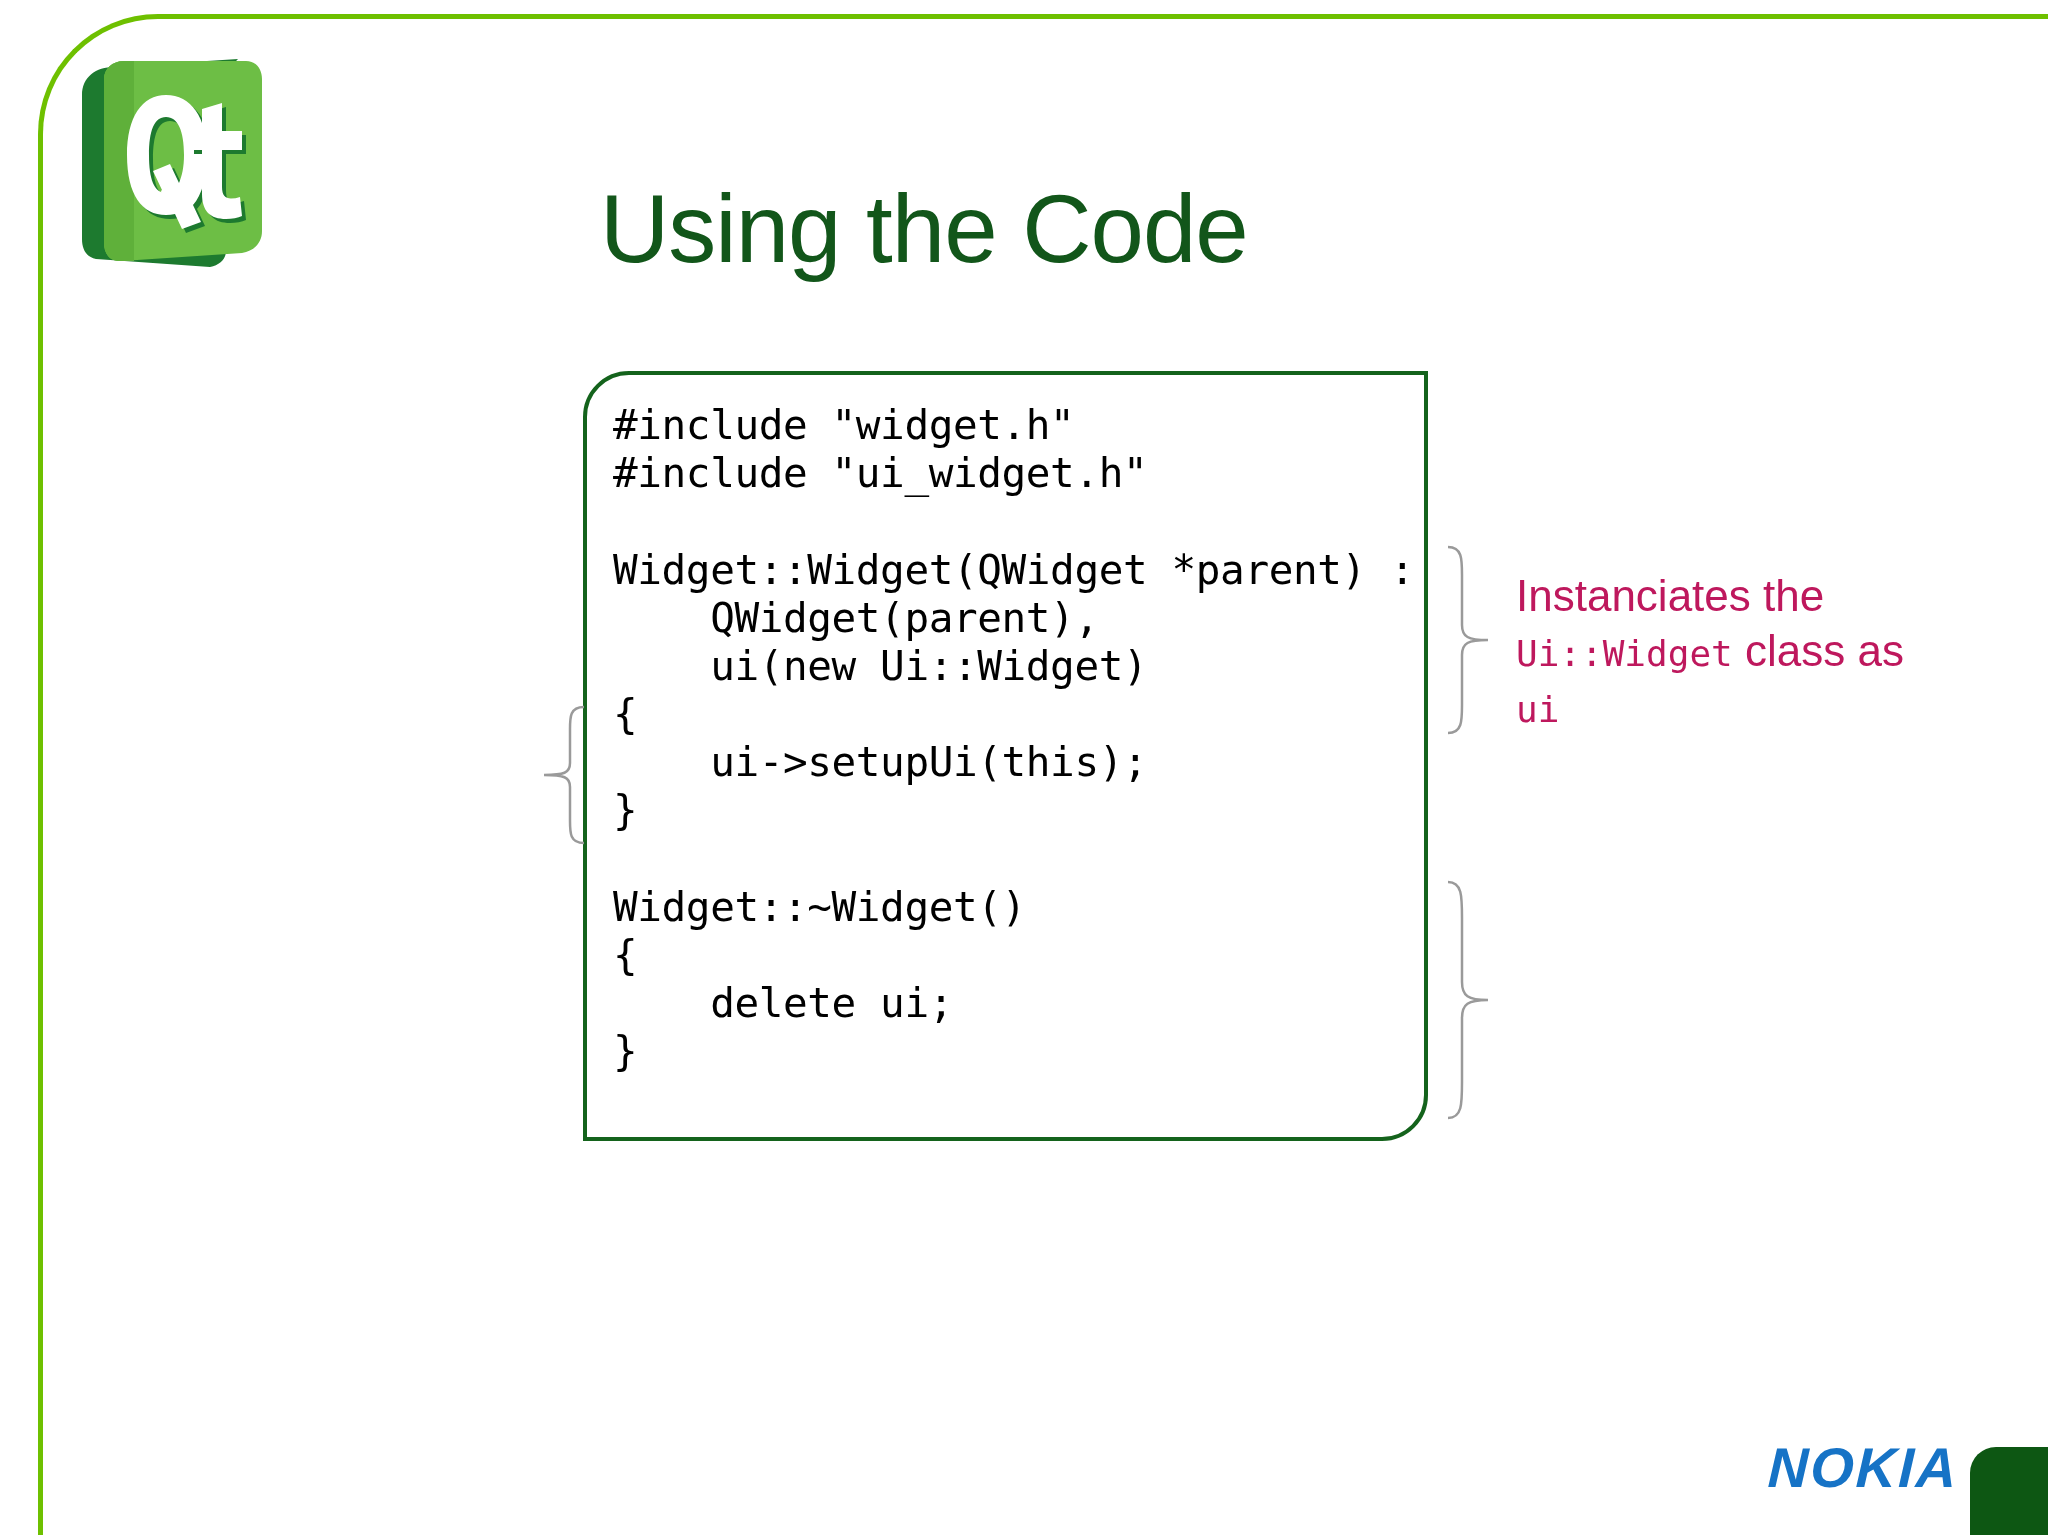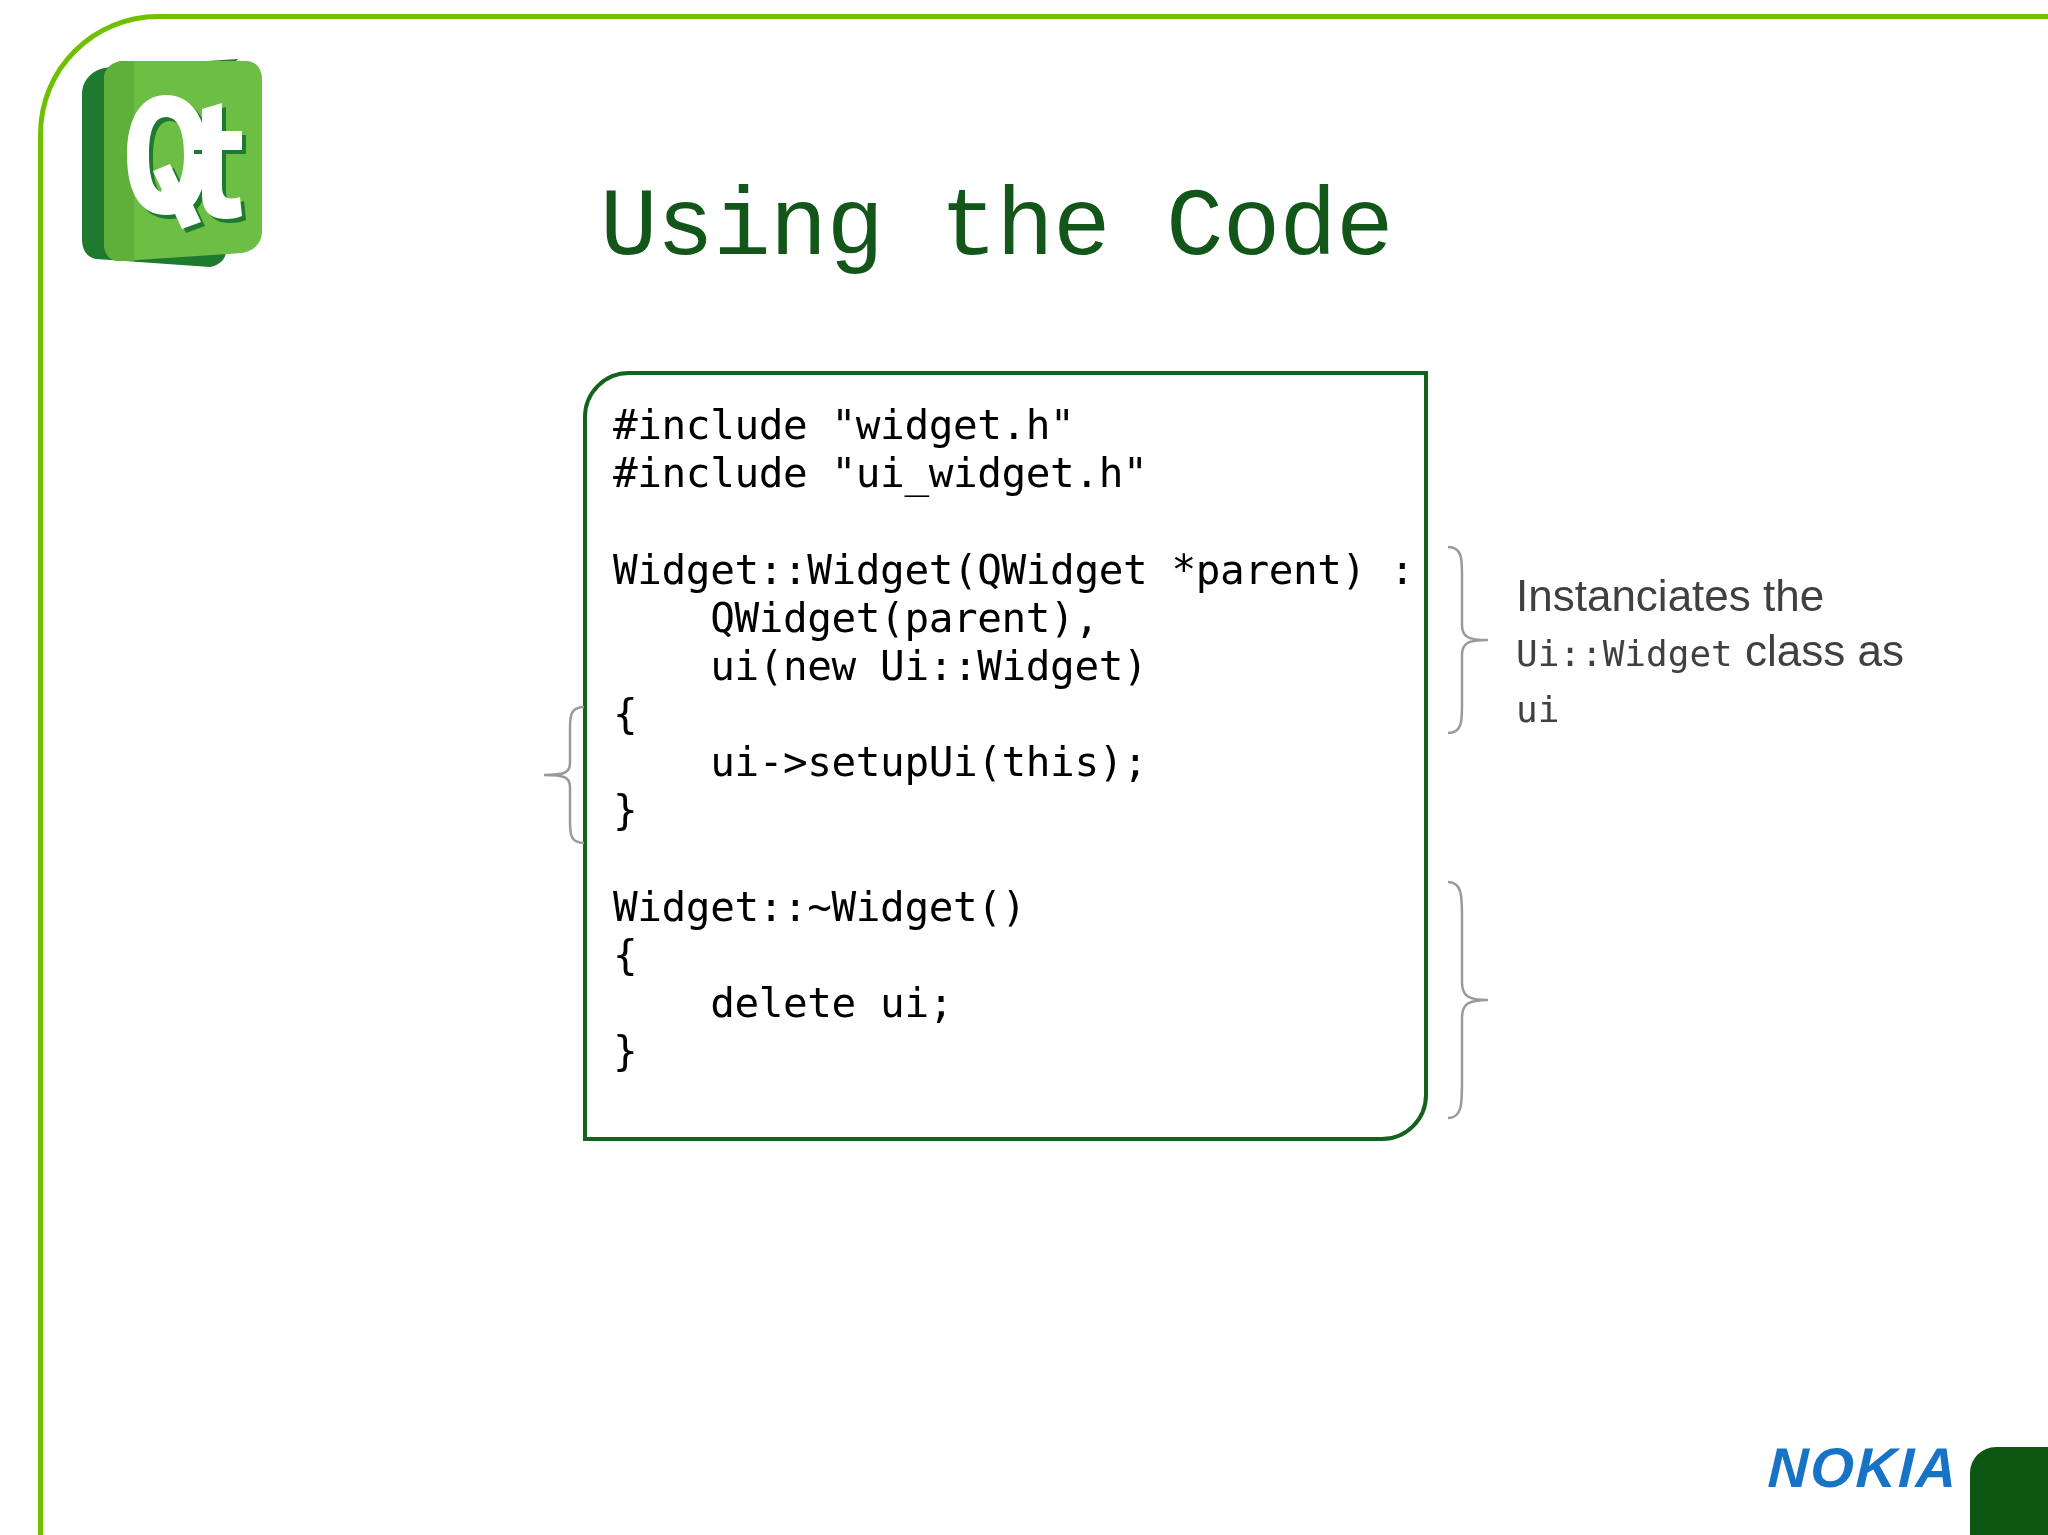"Using the Code" #page-title { font-family: Liberation Mono, monospace -> Liberation Sans, sans-serif }
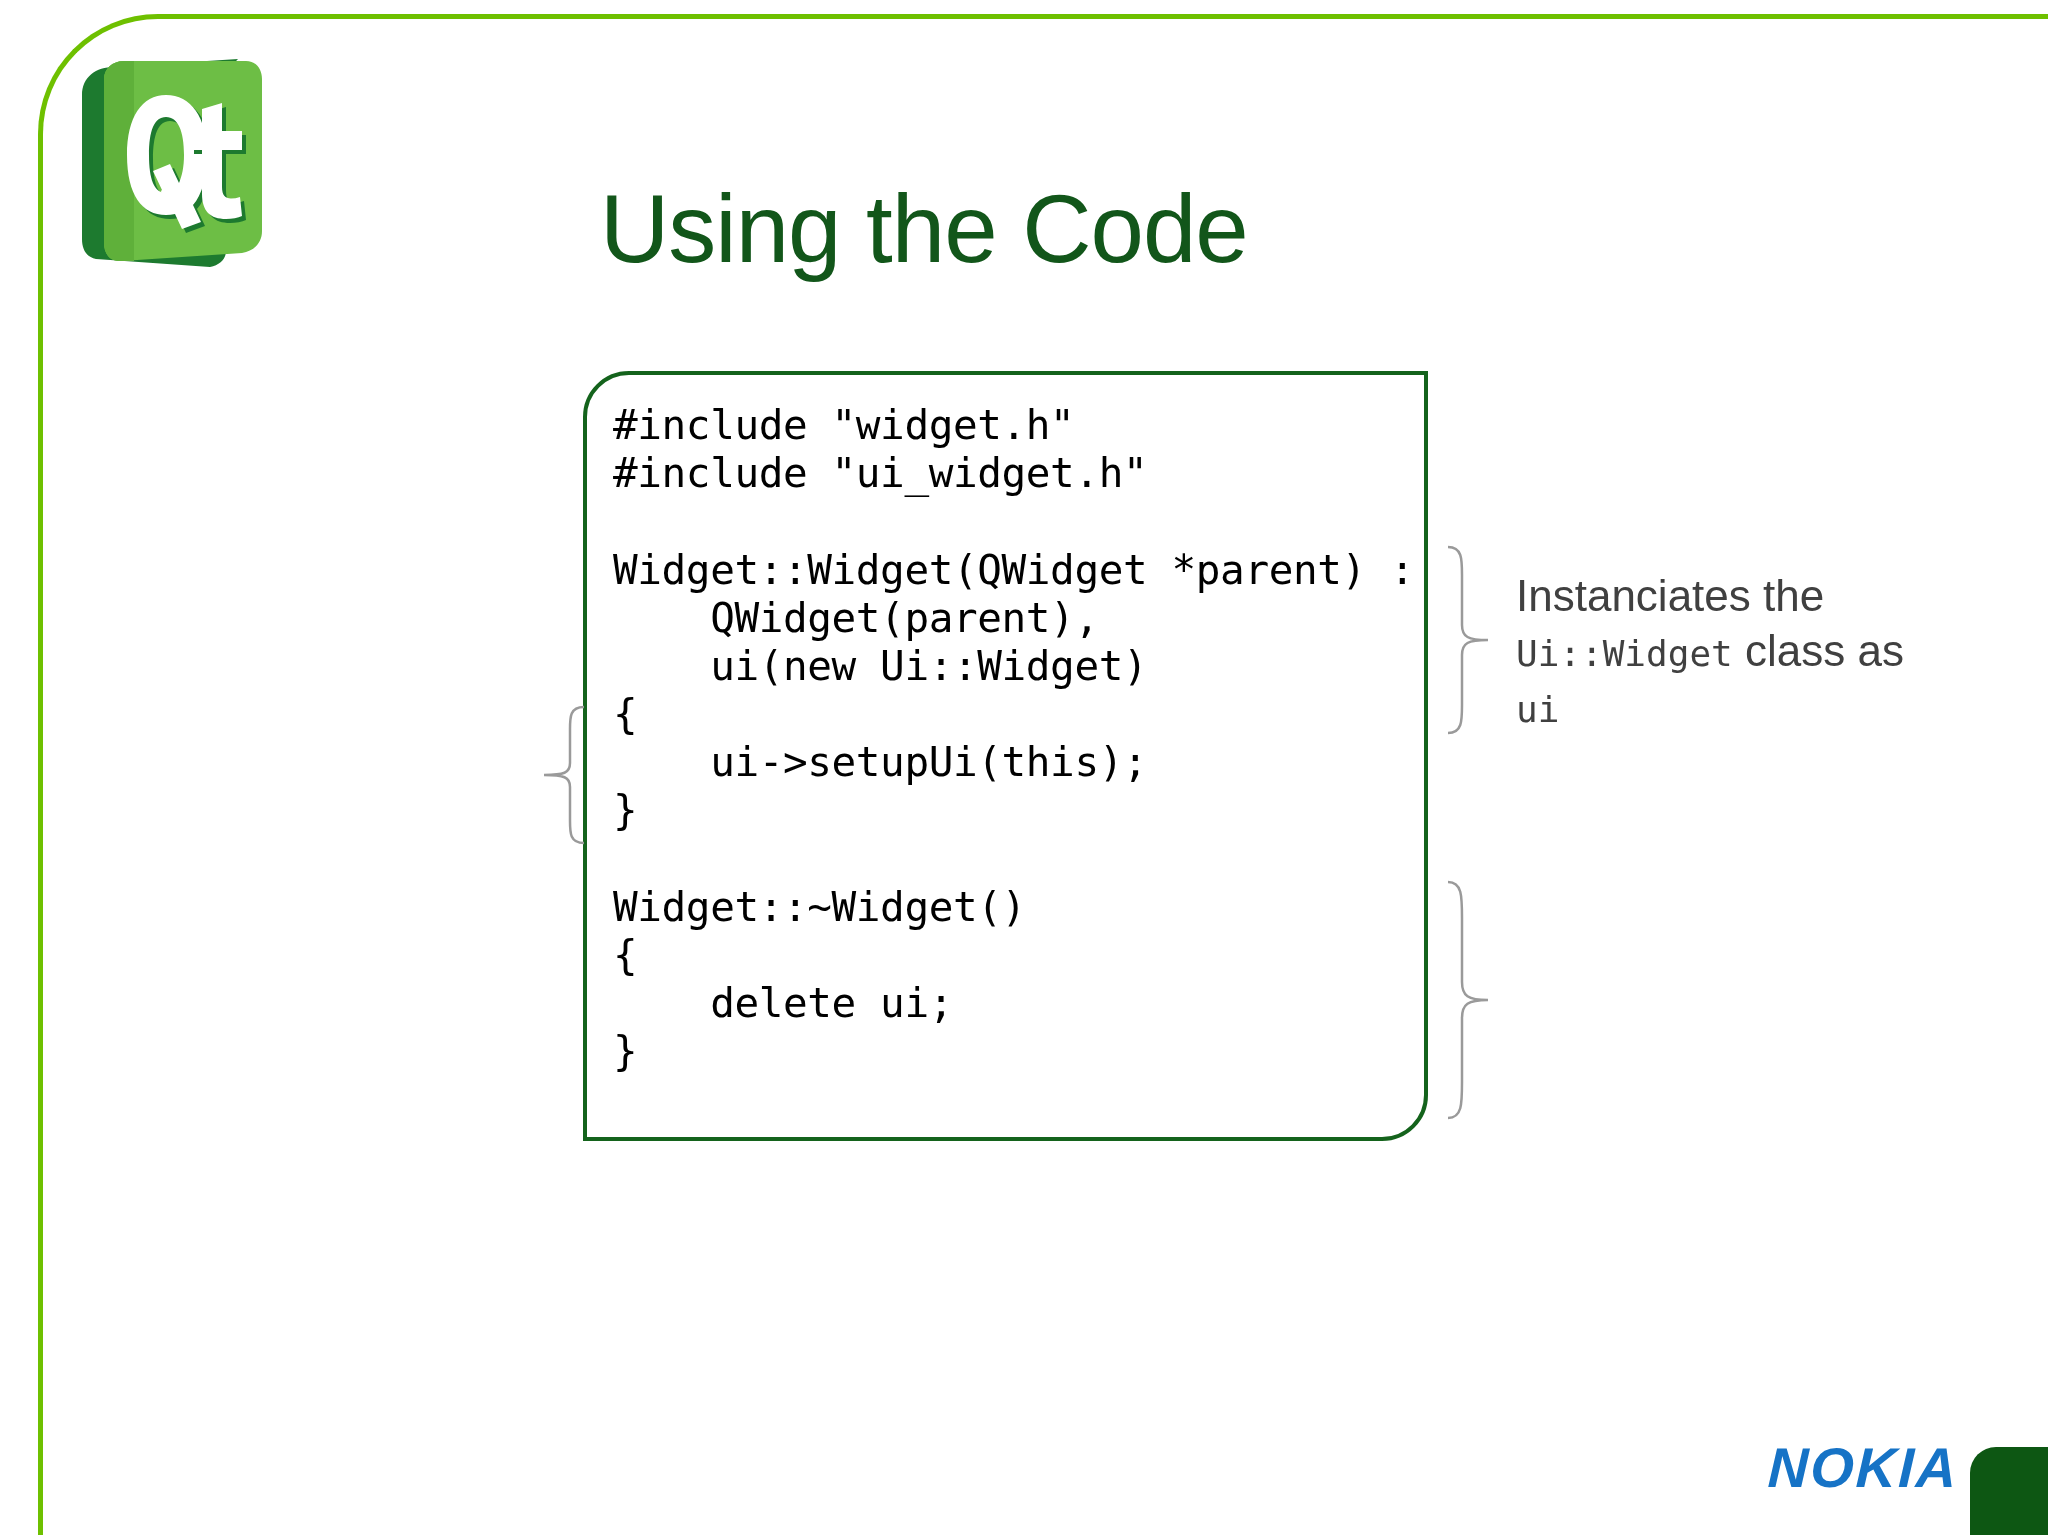"Instanciates the Ui::Widget class as" .annotation { color: #404040 -> #be185d }
